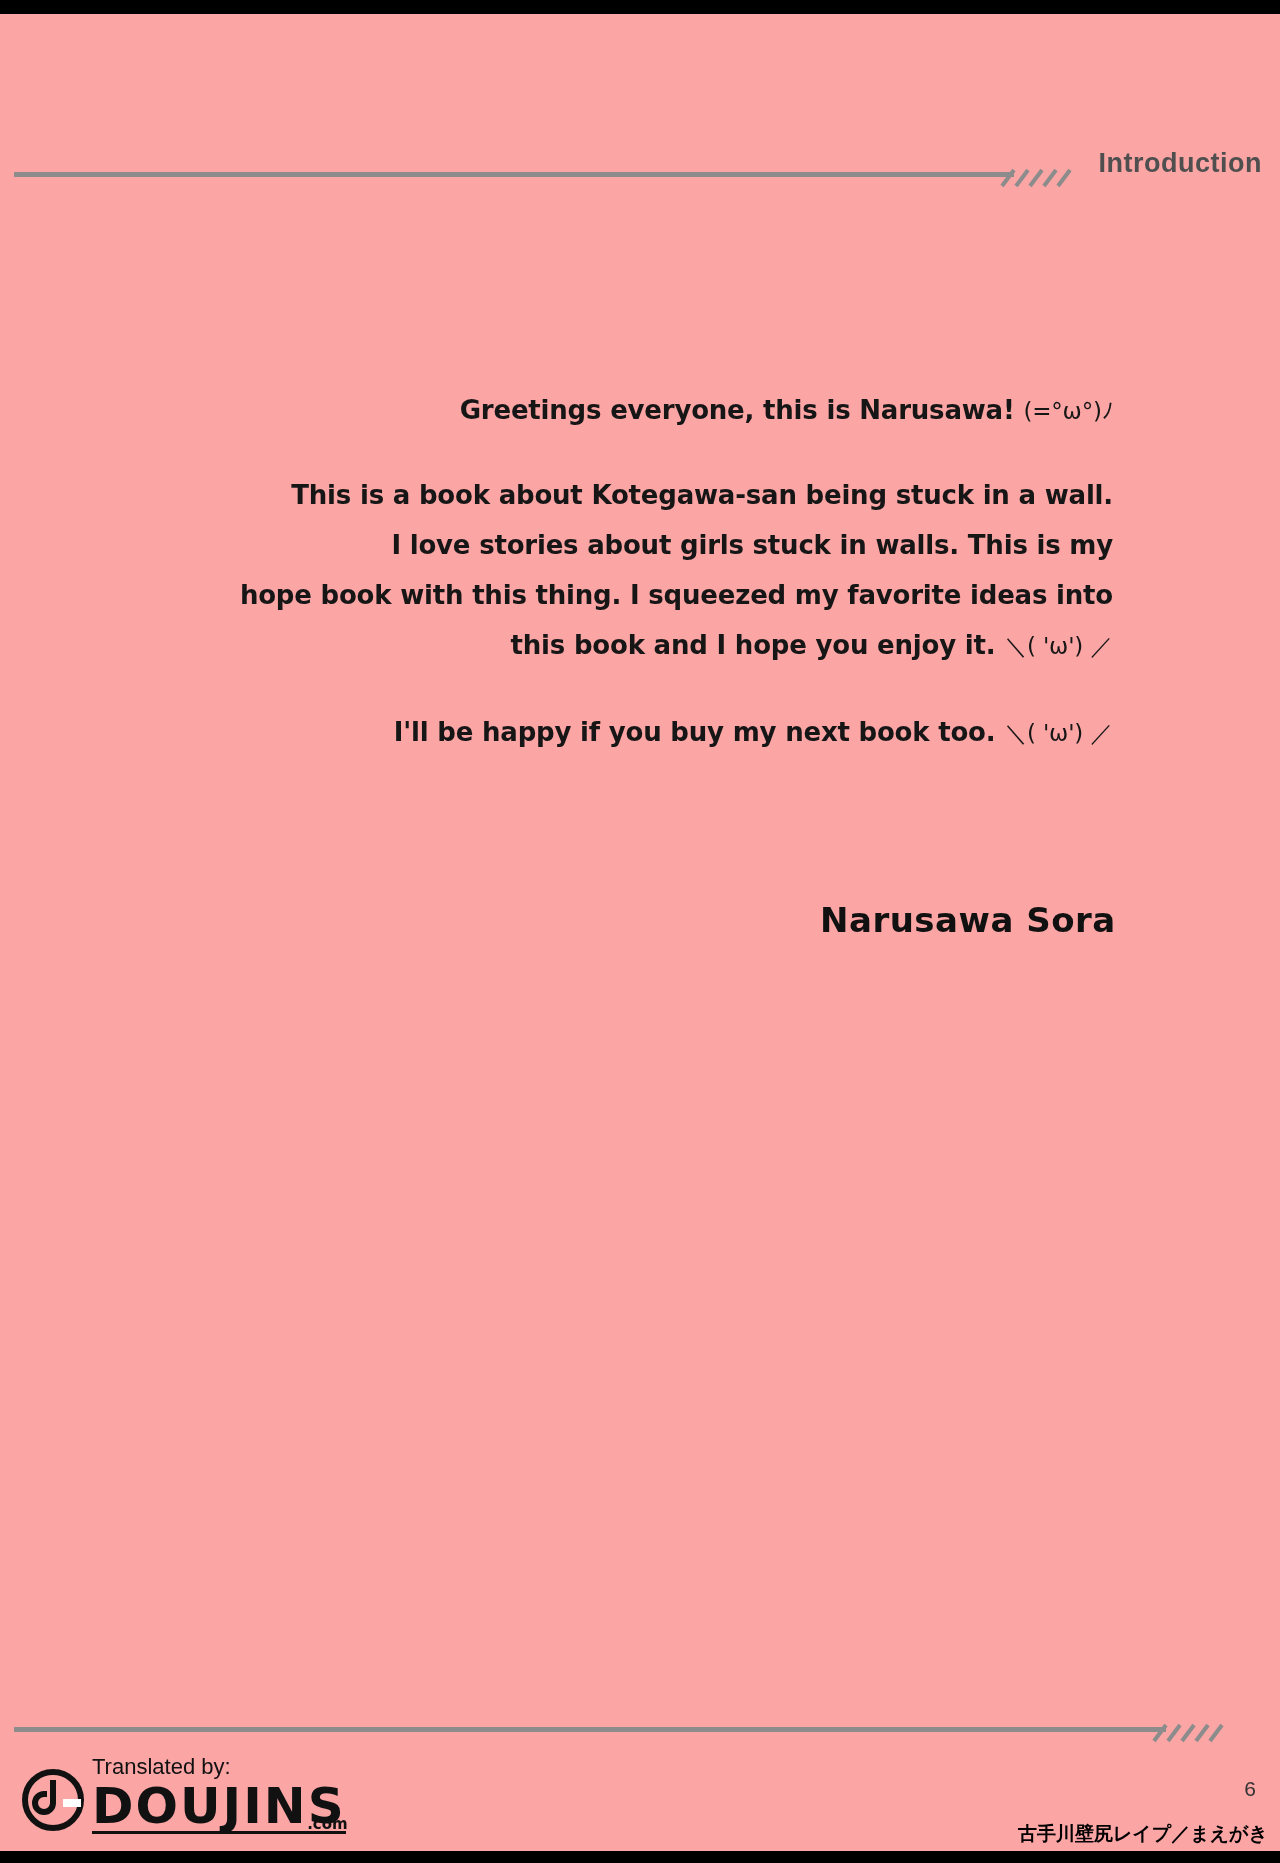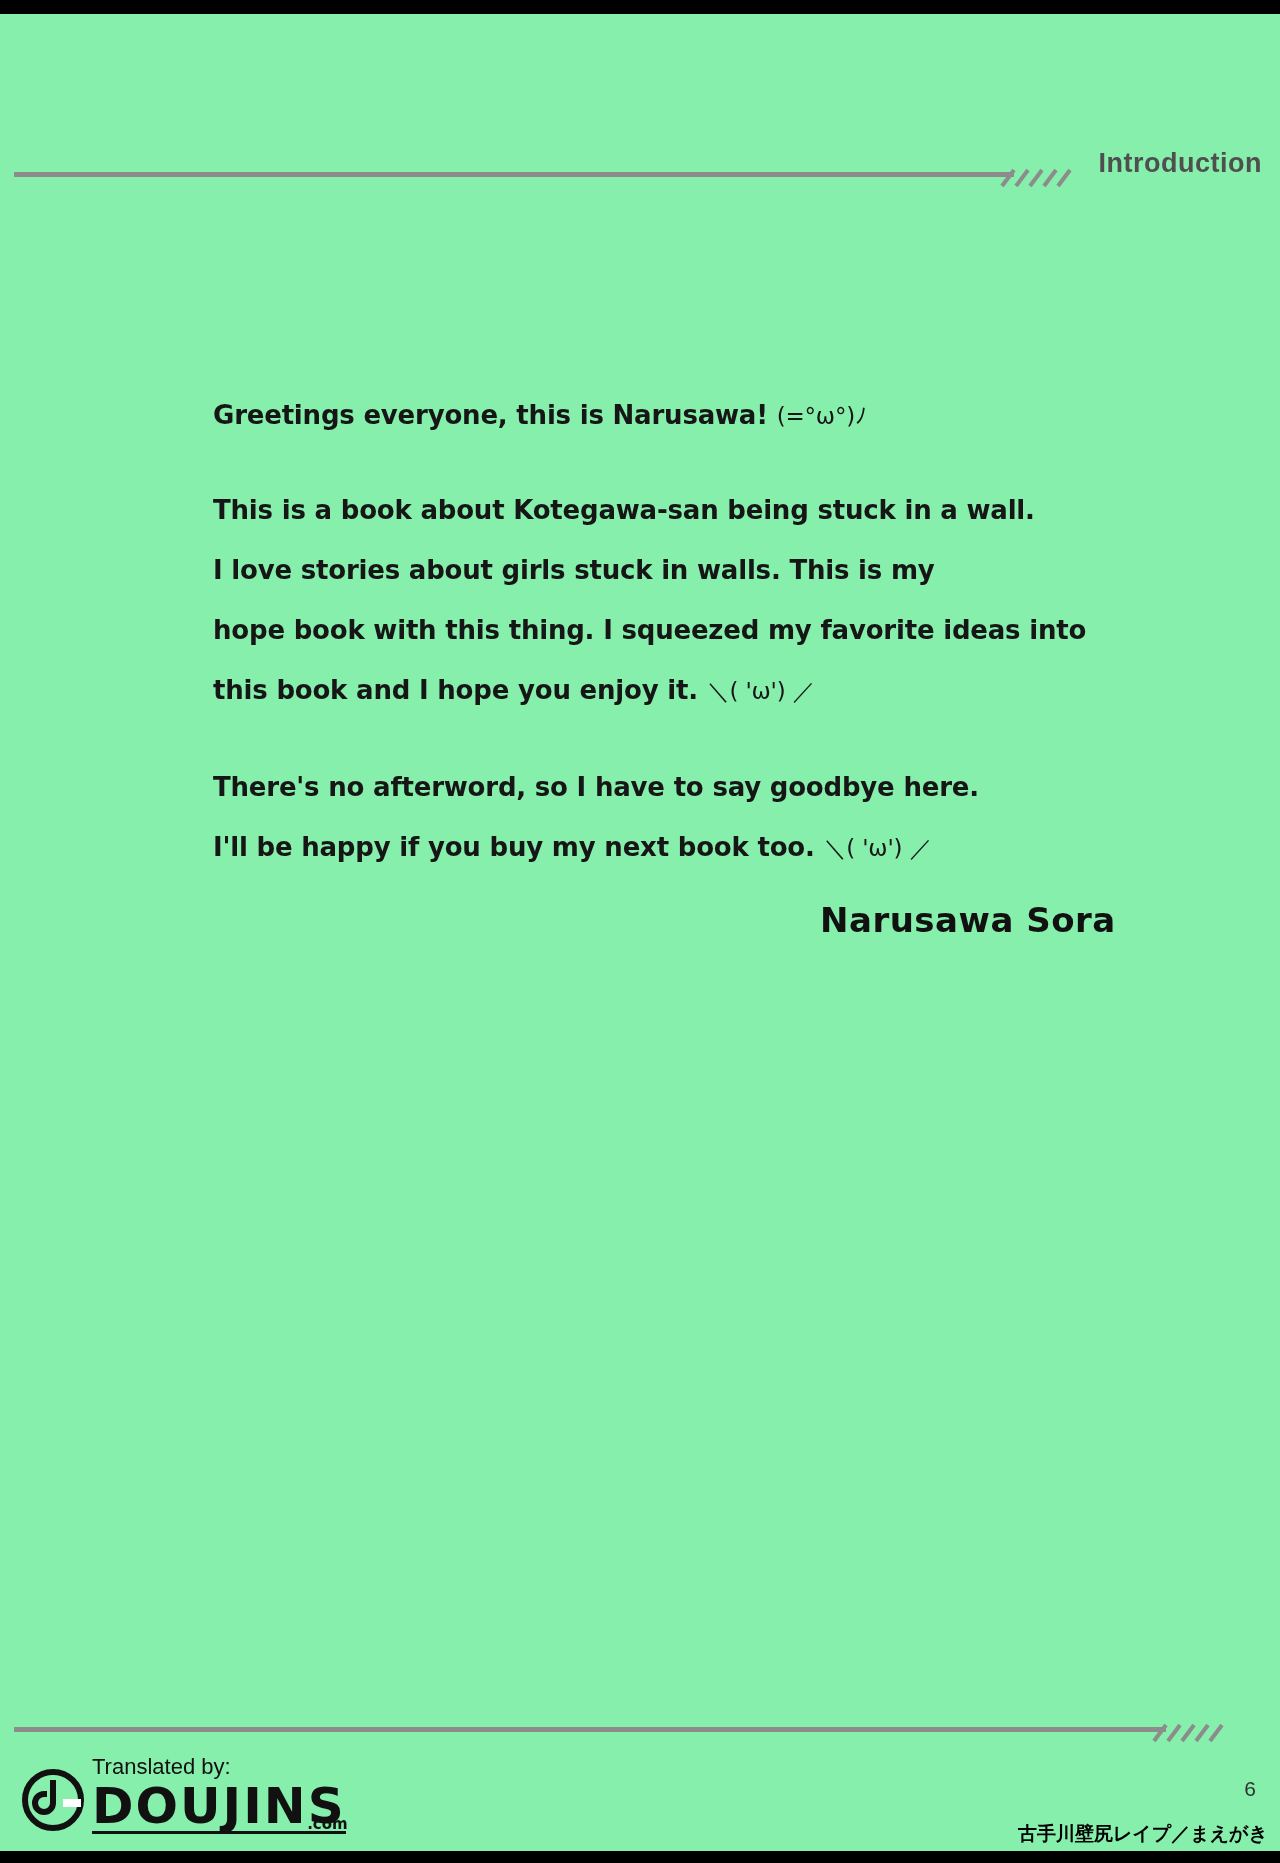"Introduction" .page { background: #86efac -> #fca5a5 }
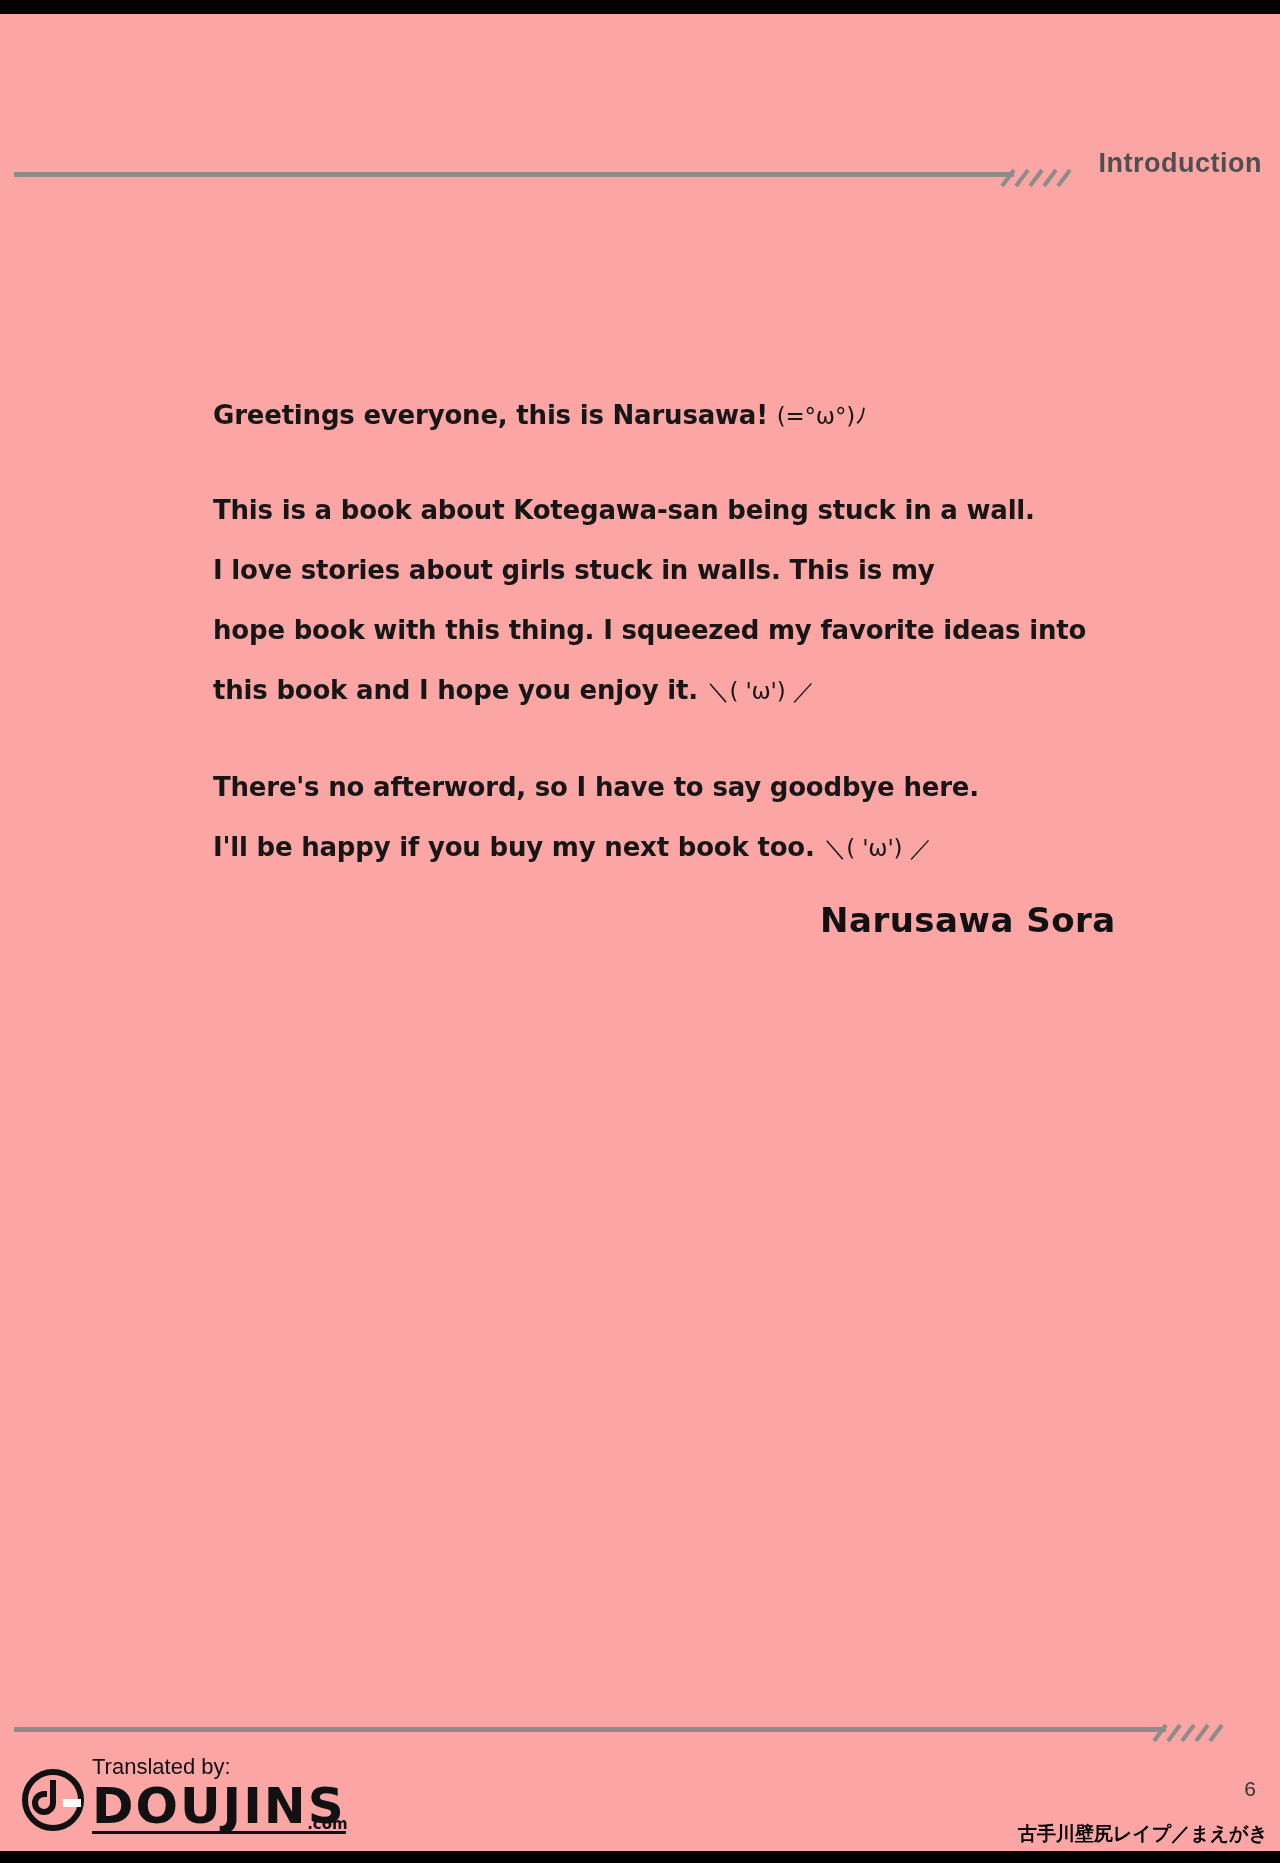"Greetings everyone, this is Narusawa!" .line { line-height: 60px -> 50px; text-align: none -> right }
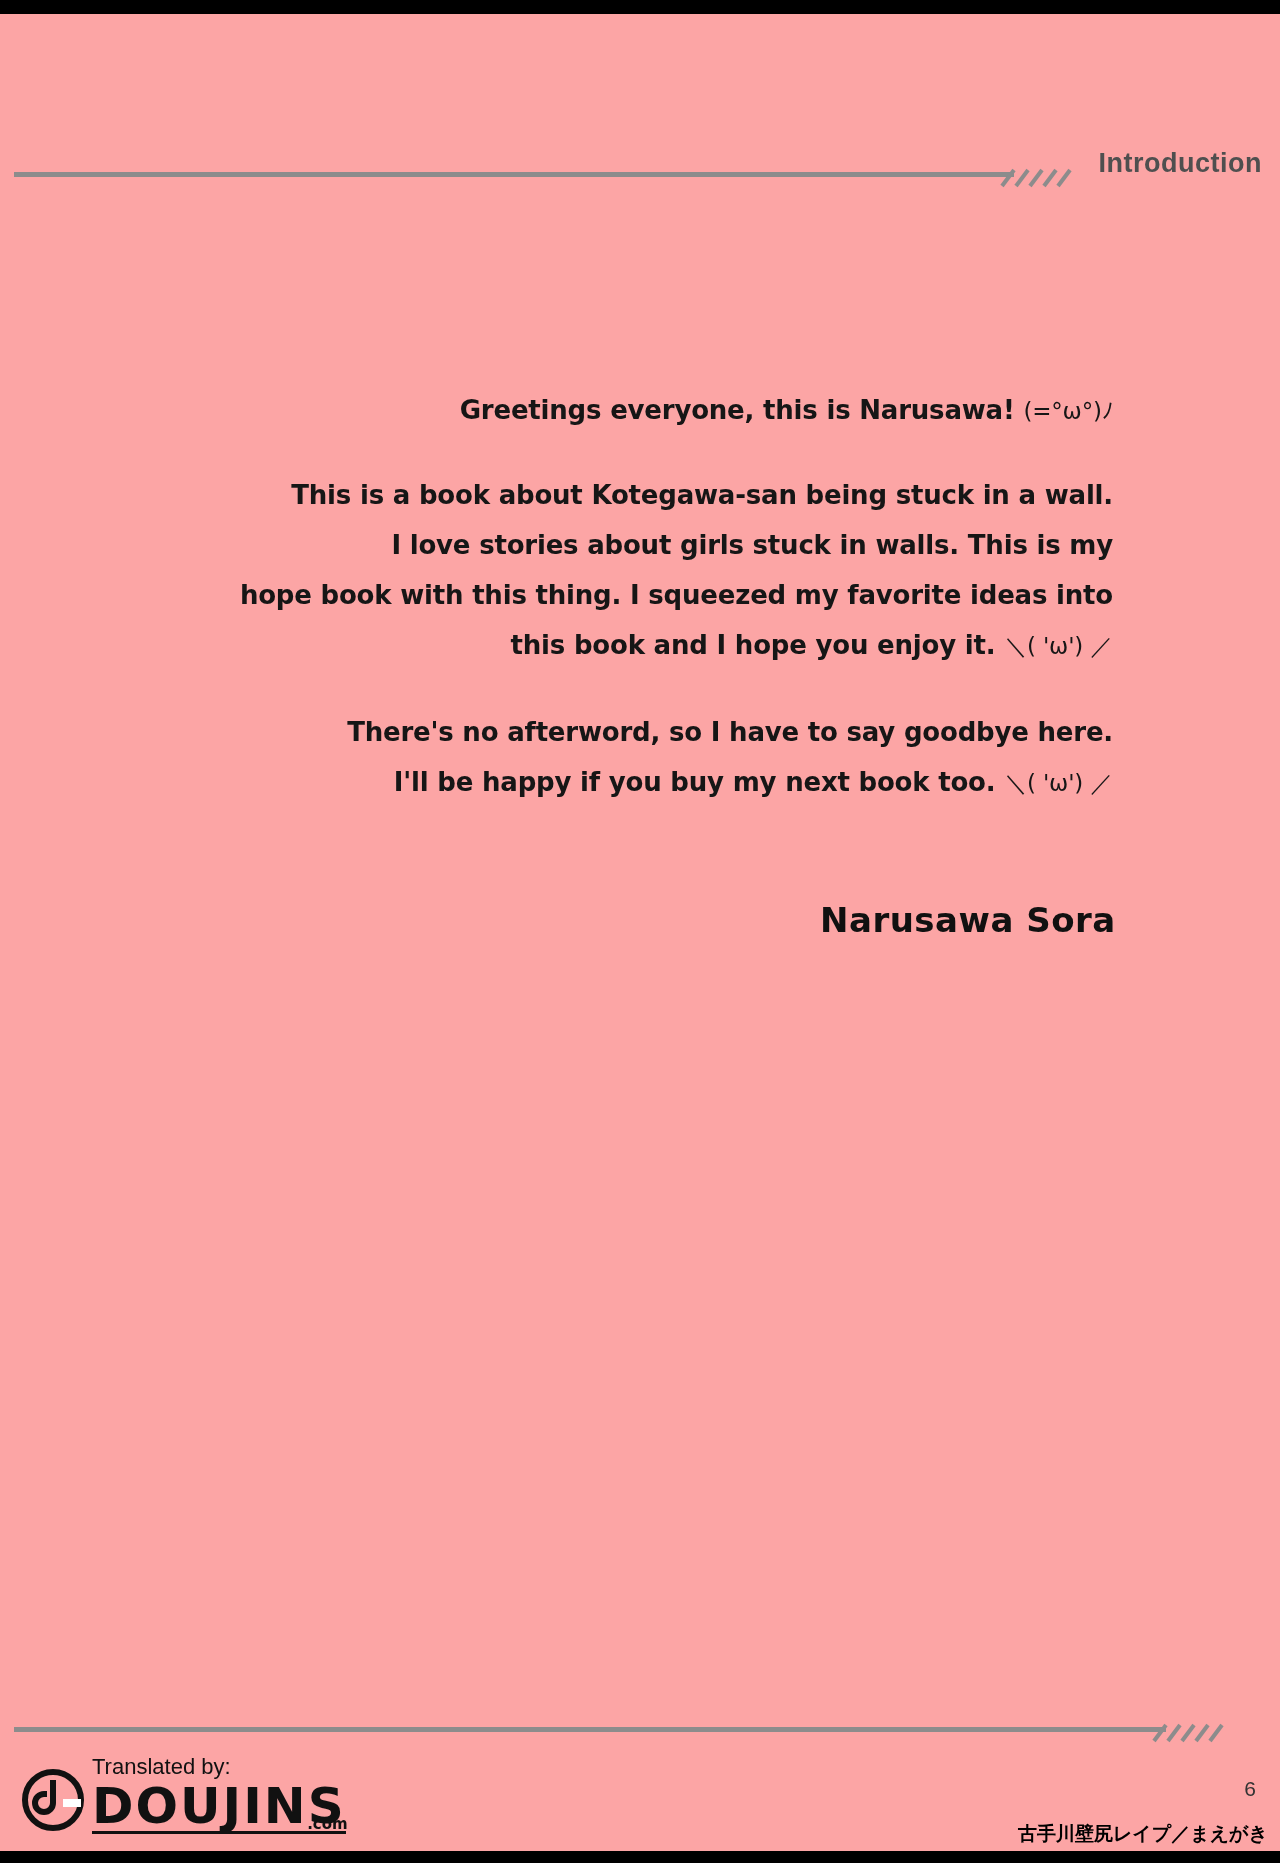"There's no afterword, so I" div.line { html: <div> <span>There's no afterword, so I have to say goodbye here.</span> </div> -> none }
